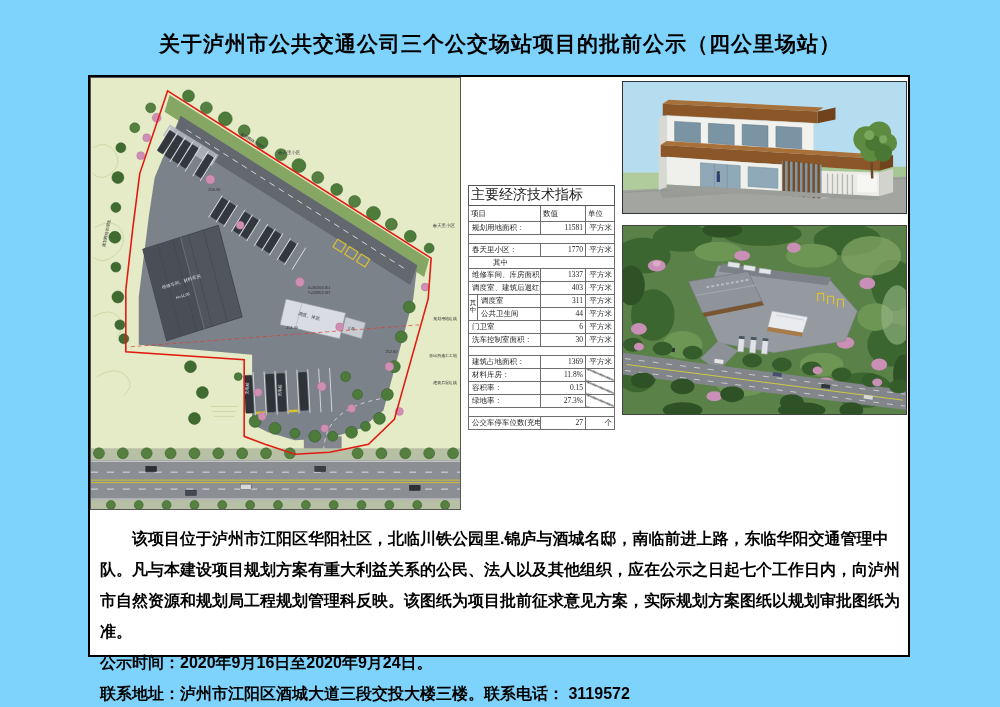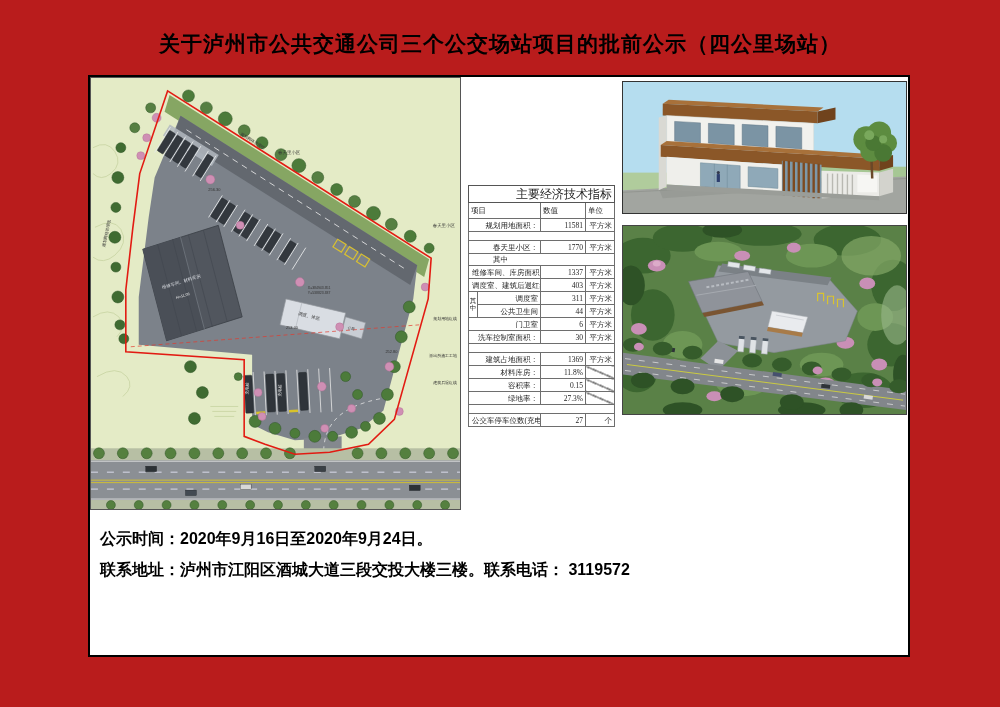"关于泸州市公共交通公司三个公交场站项目的批前公示（四公里场站）" .page { background: #b91c1c -> #7dd3fc }
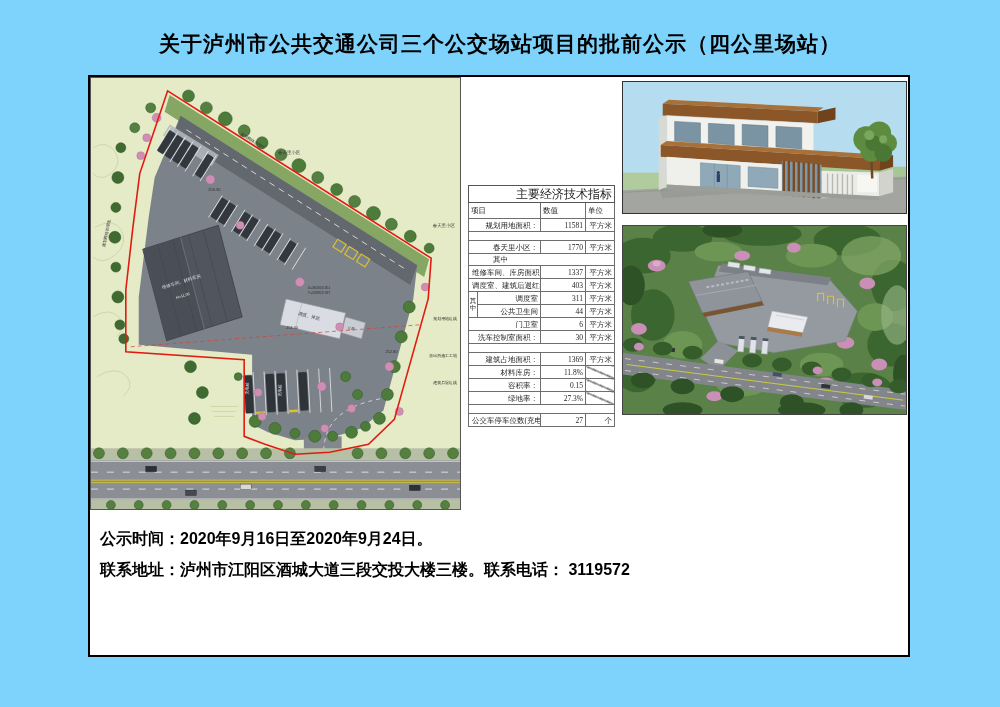"主要经济技术指标" #itable tr.ttl td { font-size: 12px -> 14px; text-align: right -> left }
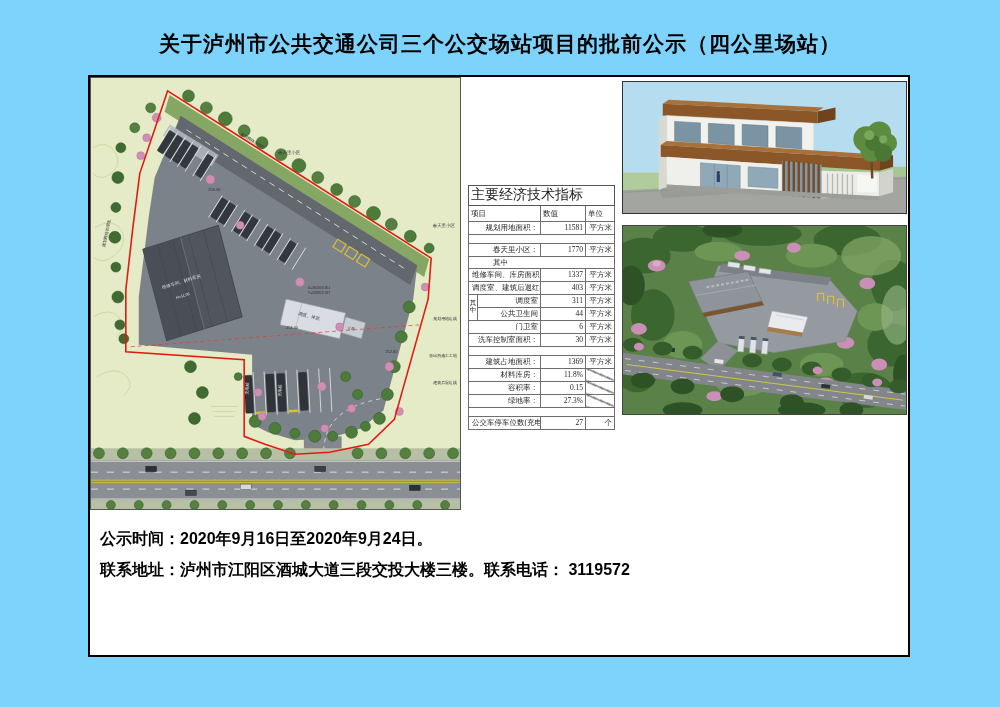"规划用地面积：" #itable td.item { text-align: right -> left }
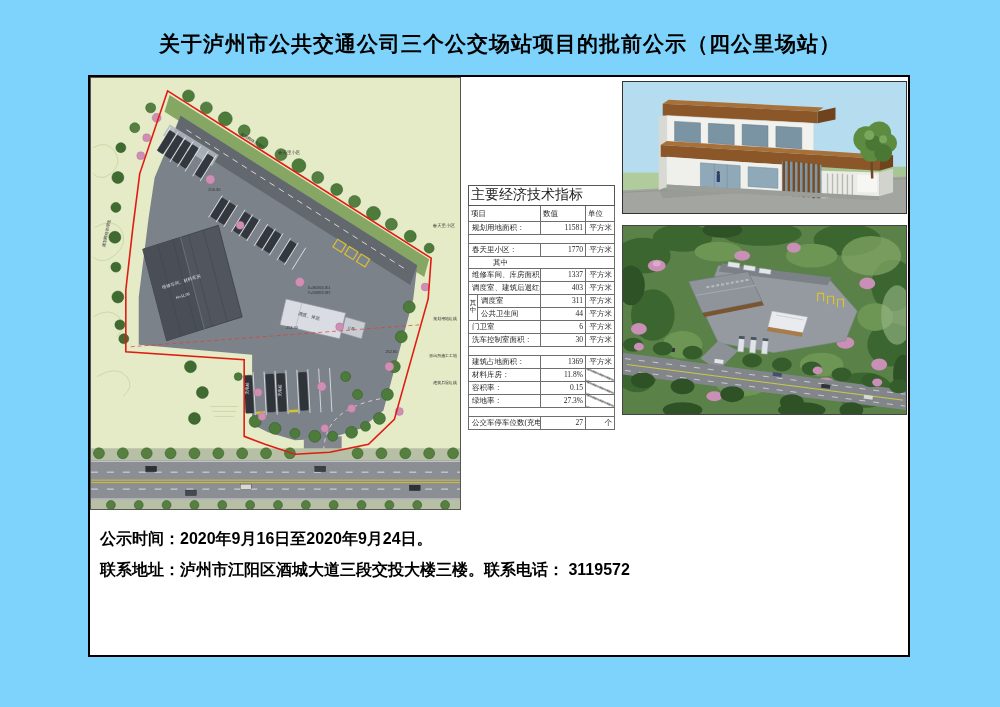"该项目位于泸州市江阳区华阳社区，北临川铁公园里.锦庐与酒城名邸，南临前进上路，东" p.para { html: none -> <p>该项目位于泸州市江阳区华阳社区，北临川铁公园里.锦庐与酒城名邸，南临前进上路，东临华阳交通管理中队。凡与本建设项目规划方案有重大利益关系的公民、法人以及其他组织，应在公示之日起七个工作日内，向泸州市自然资源和规划局工程规划管理科反映。该图纸为项目批前征求意见方案，实际规划方案图纸以规划审批图纸为准。</p> }
